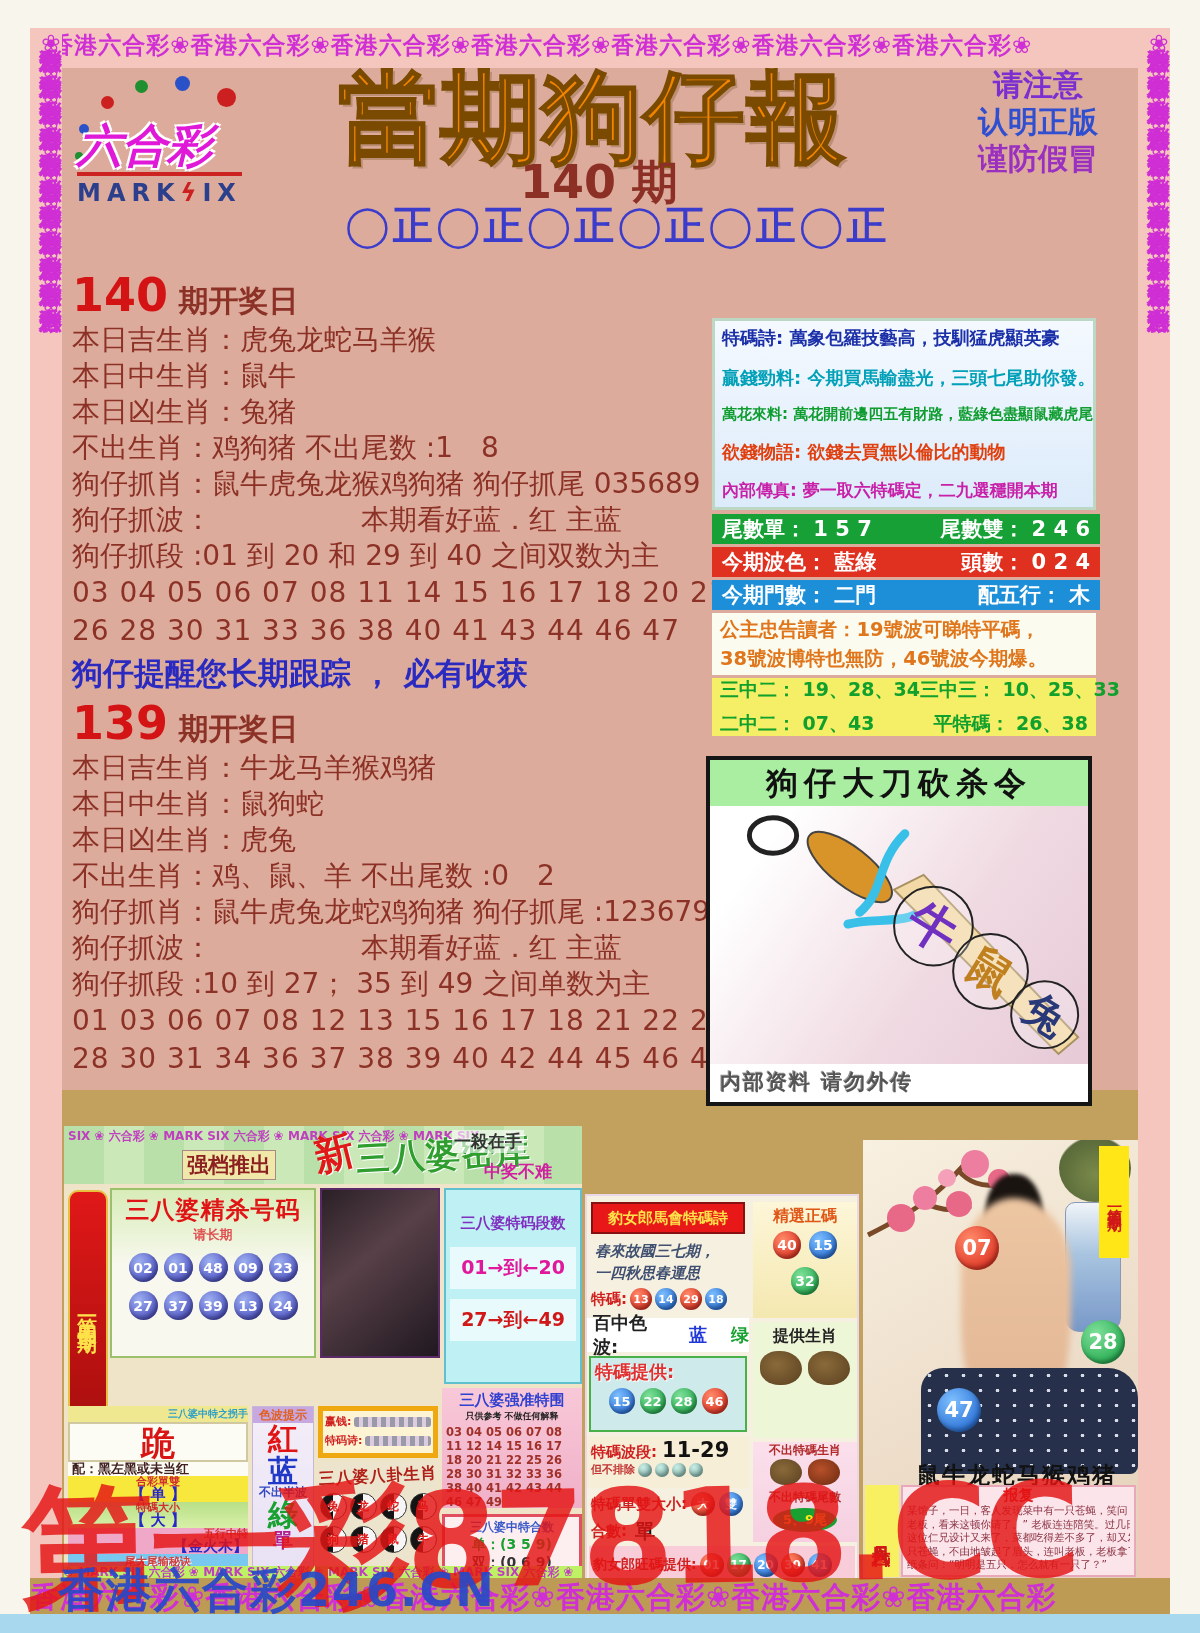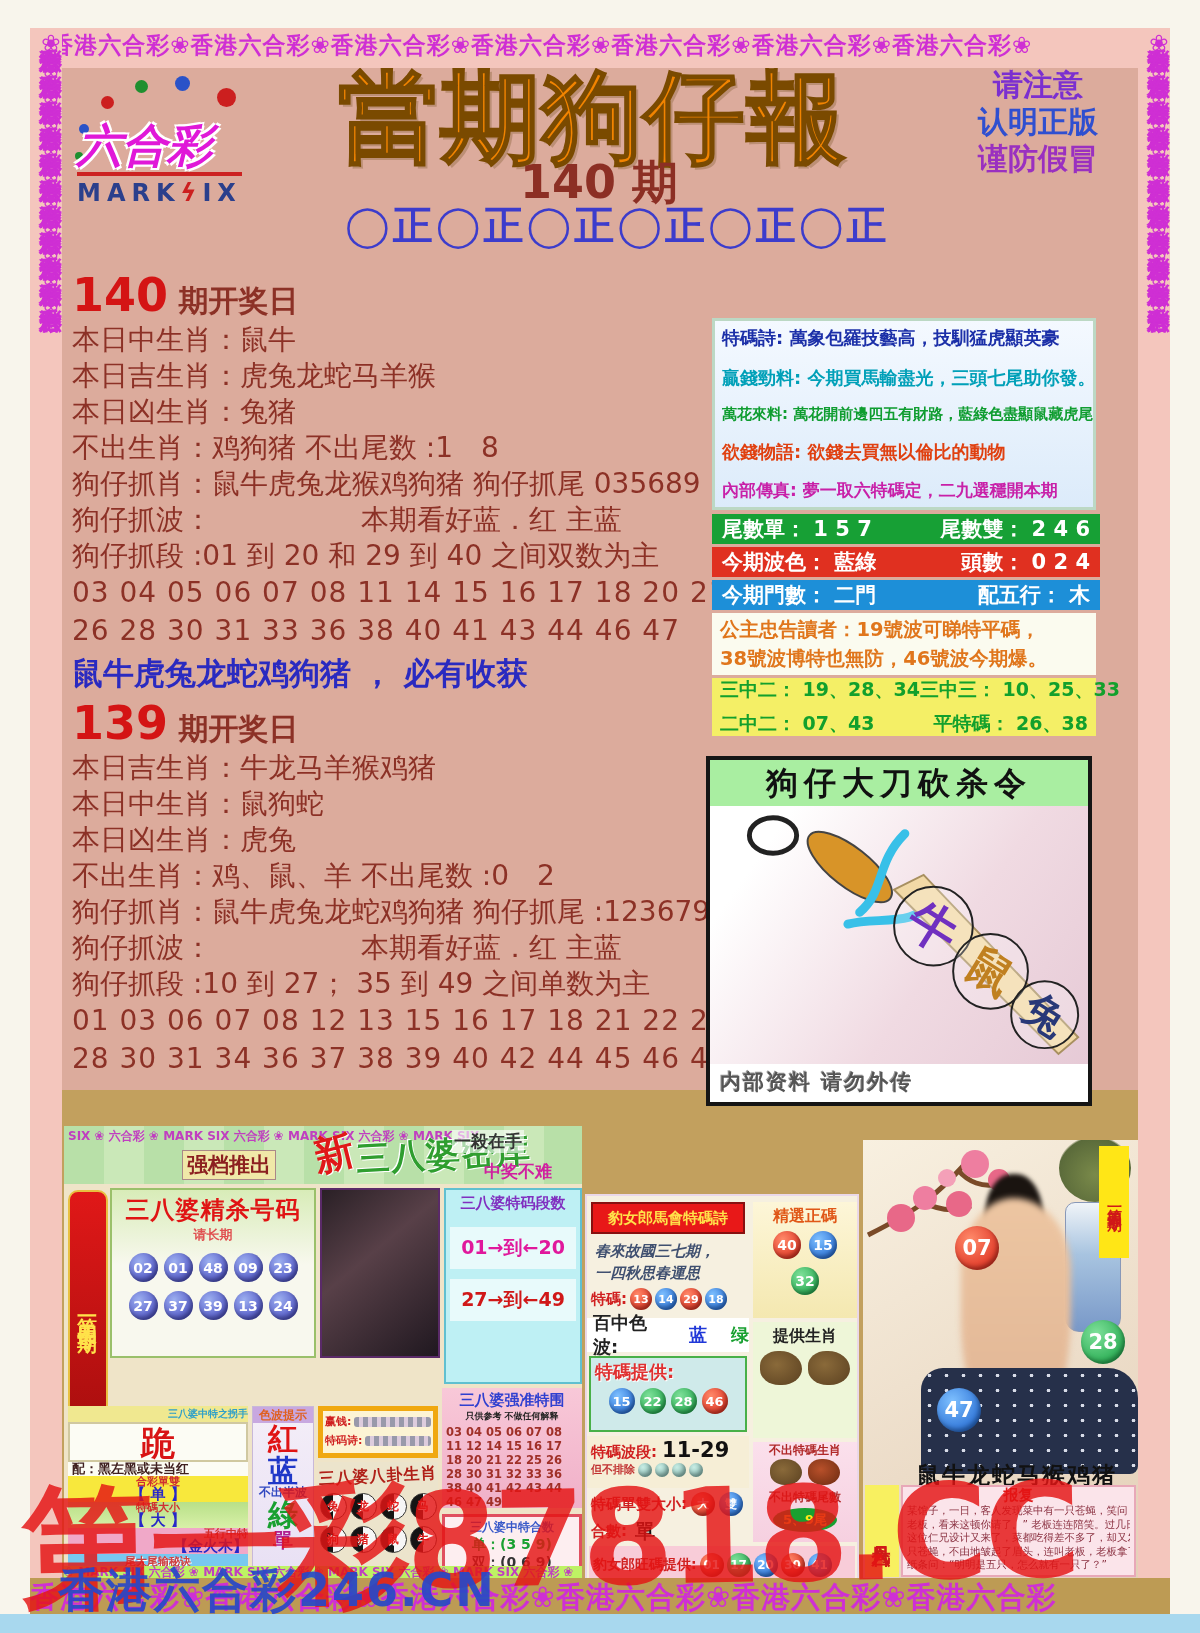"本日中生肖：鼠牛" p.ln { order: before "本日吉生肖：虎兔龙蛇马羊猴" -> after "本日吉生肖：虎兔龙蛇马羊猴" }
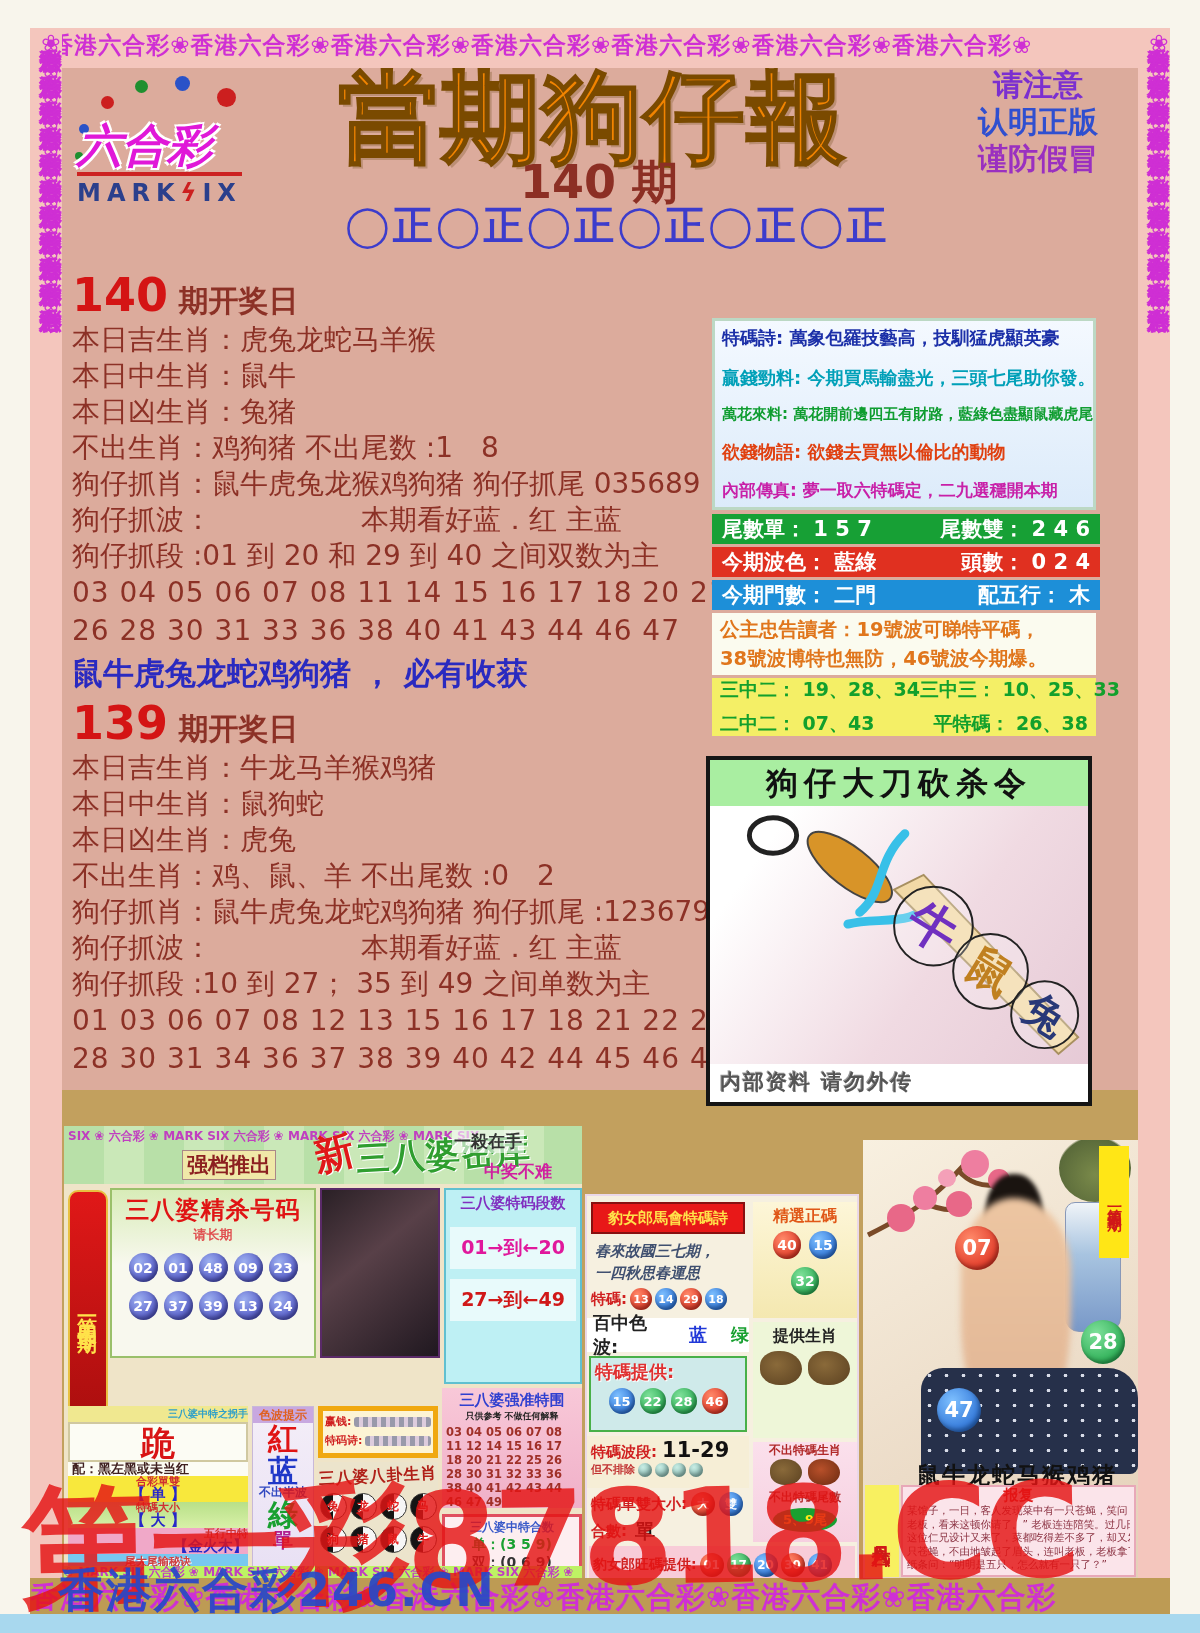"鼠牛虎兔龙蛇鸡狗猪 ， 必有收获" p.rem { text: 鼠牛虎兔龙蛇鸡狗猪 -> 狗仔提醒您长期跟踪 }
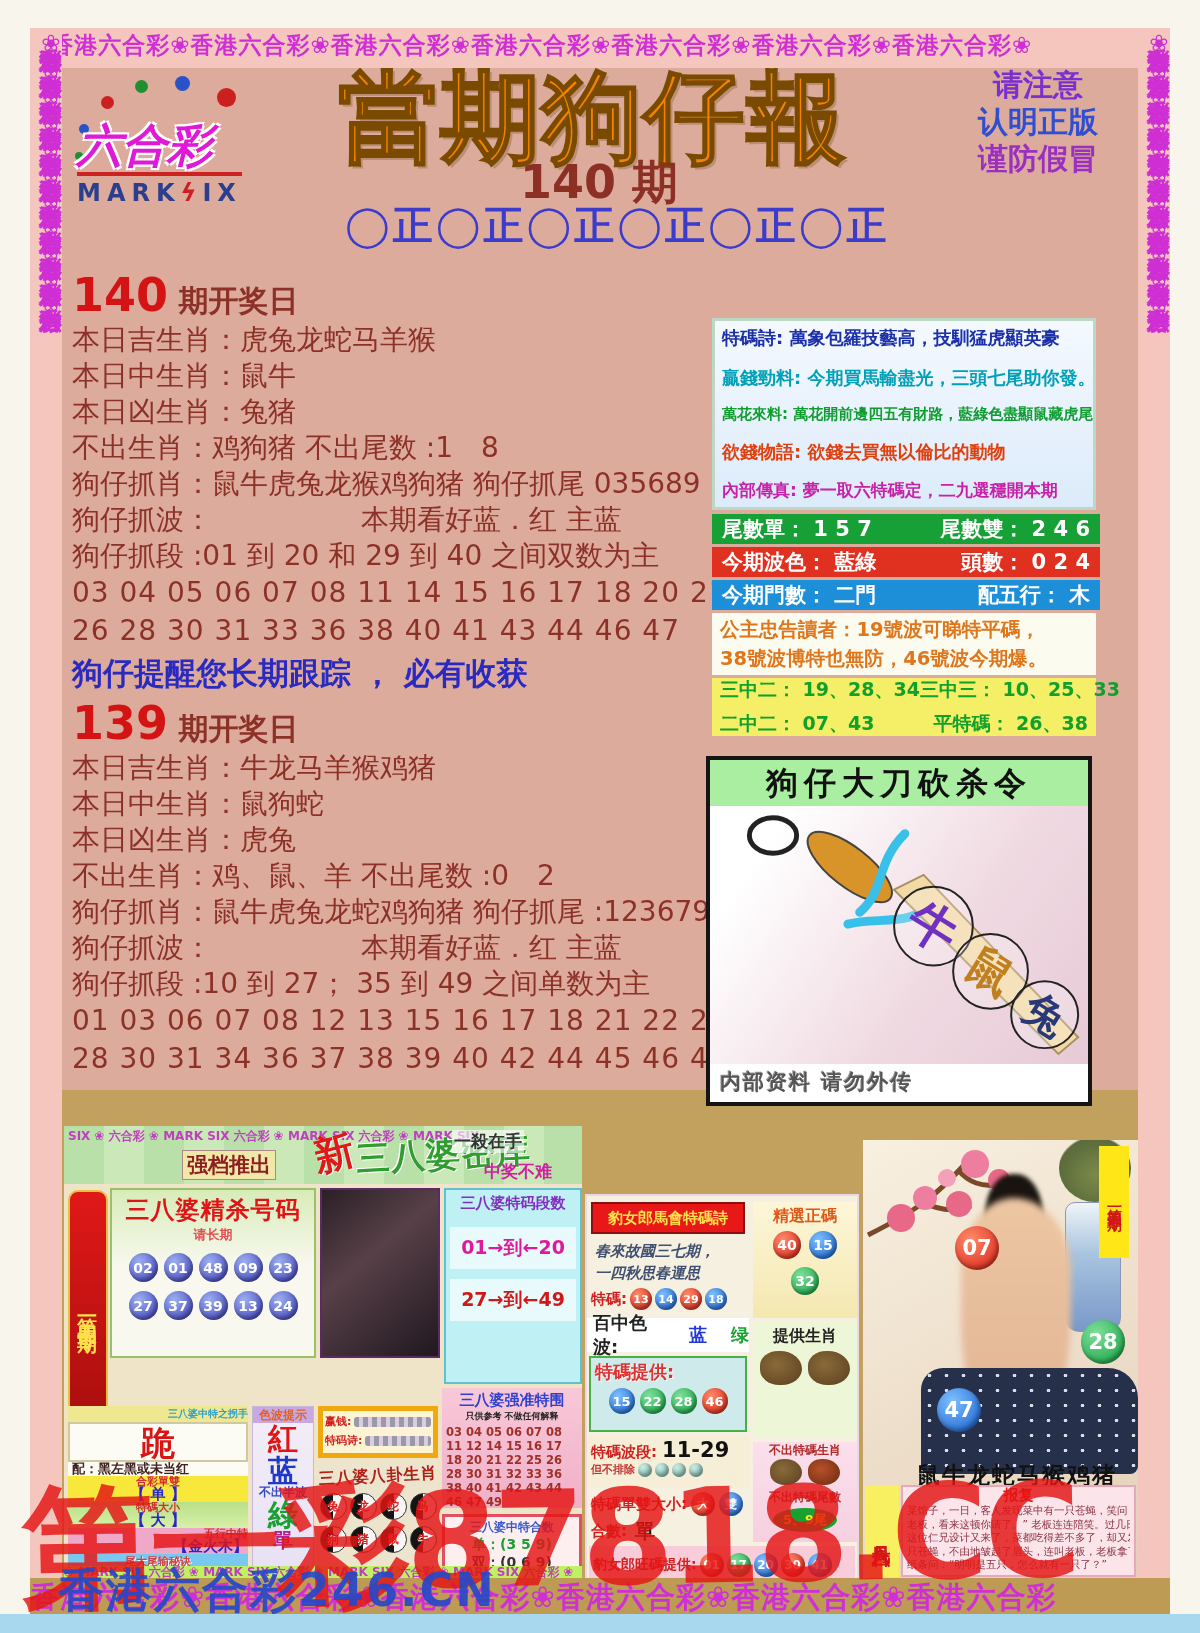"三八婆特码段数" #paDuanT { margin-top: none -> 20px }
